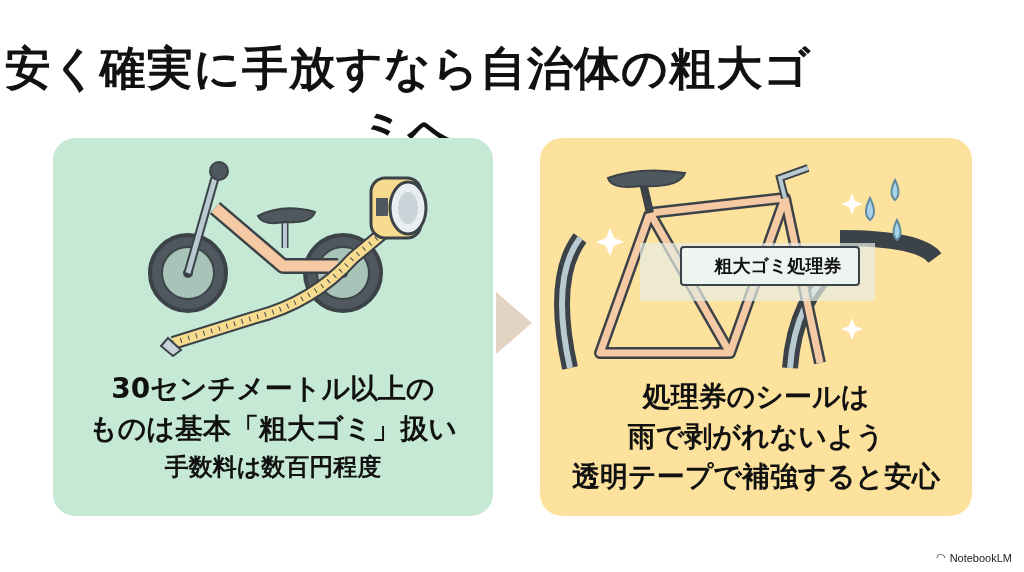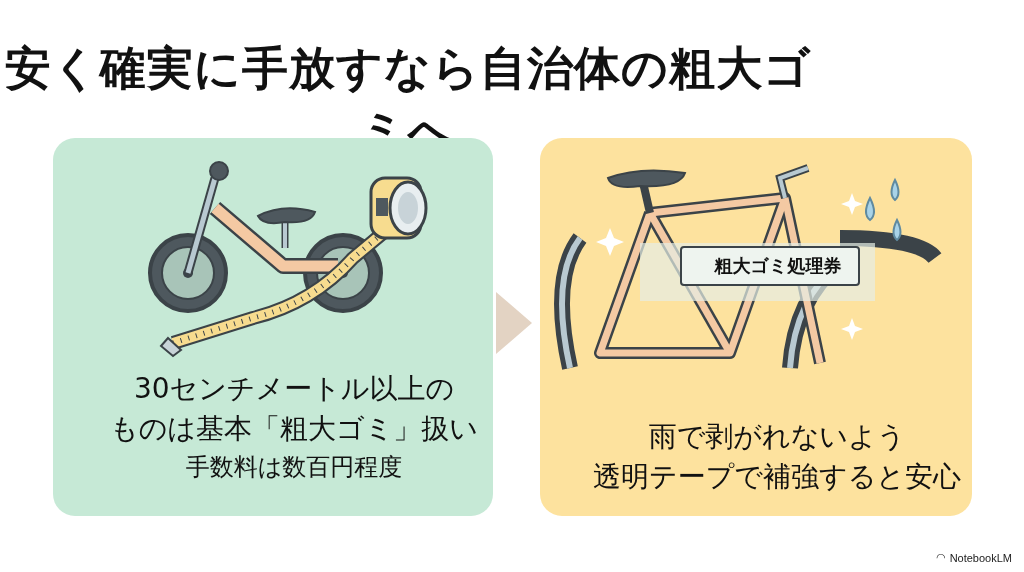"30センチメートル以上の" .caption { font-weight: normal -> bold; padding-left: 21px -> none }
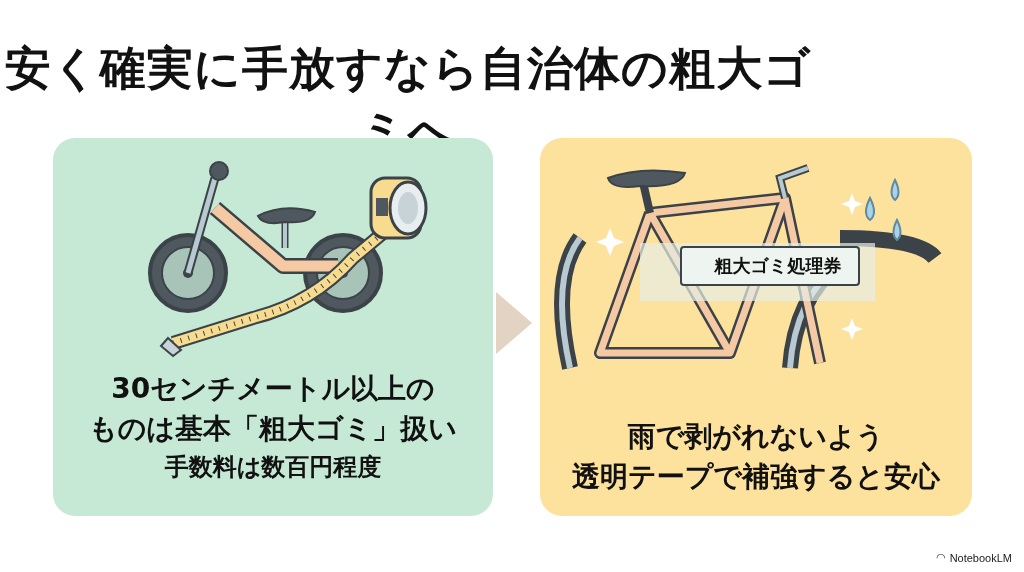"処理券のシールは" div.caption { html: none -> <div>処理券のシールは</div> }
